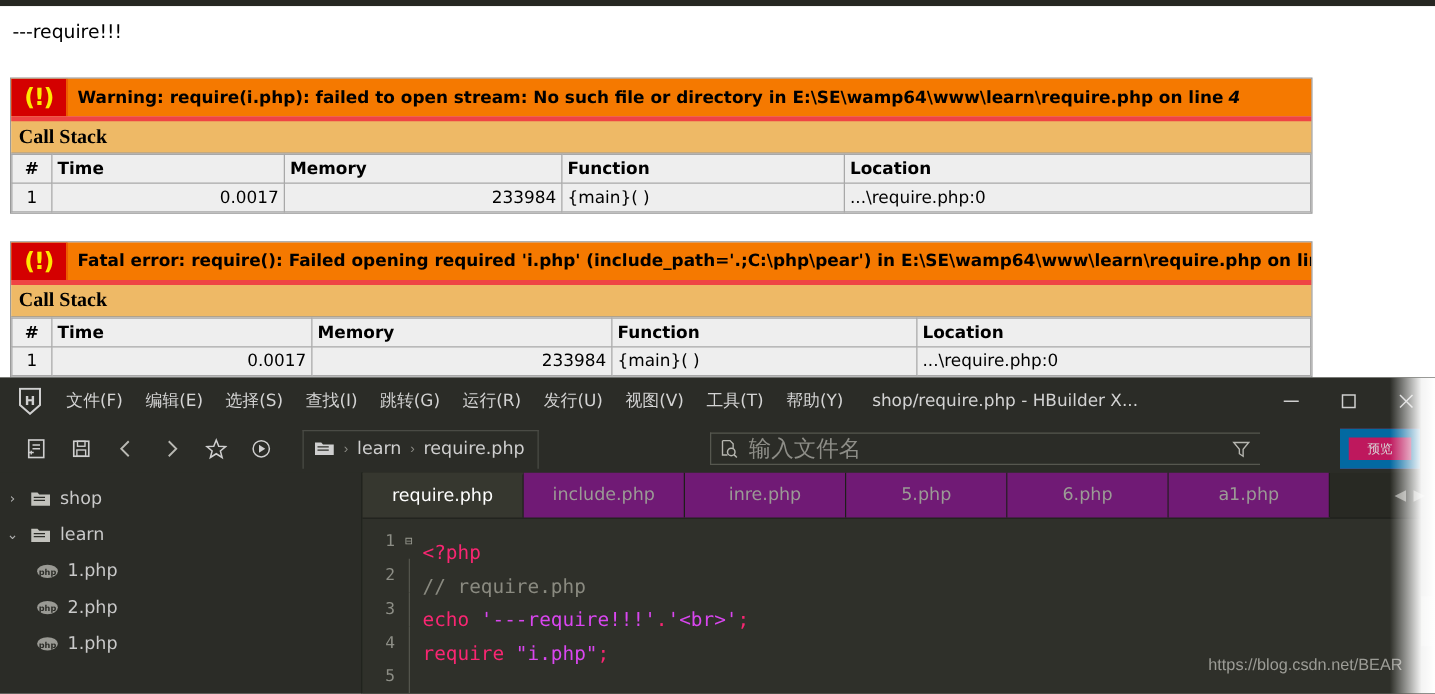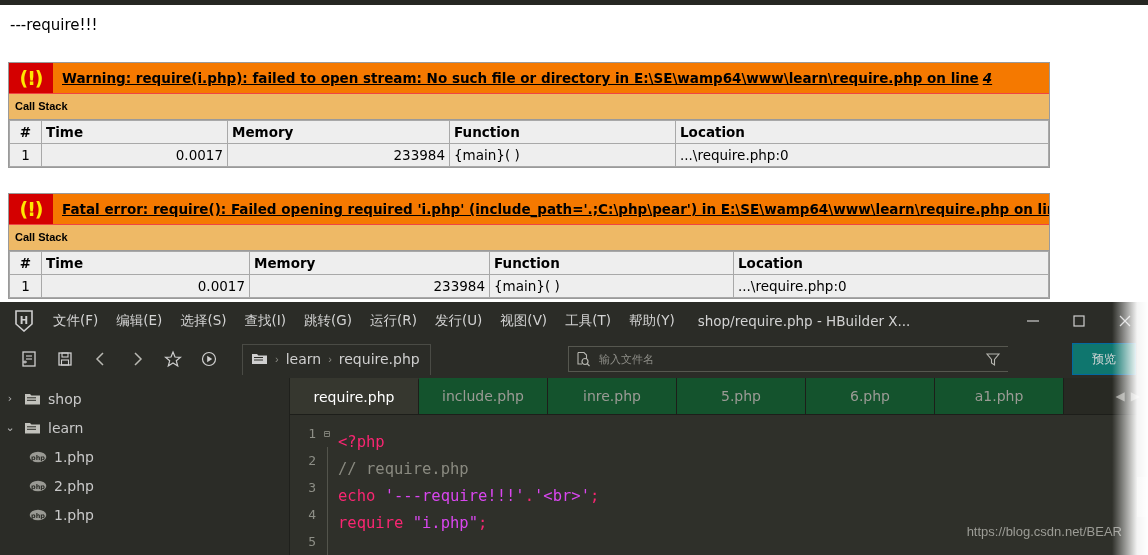"Warning: require(i.php): failed to open" .err-msg { text-decoration: underline -> none }
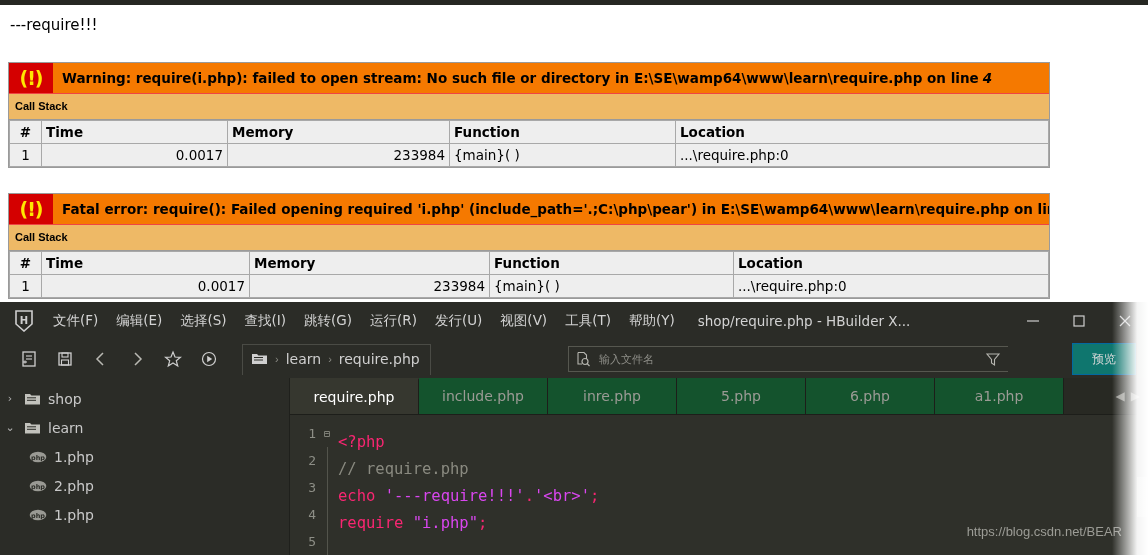"Call Stack" .callstack-title { border-top: 1px solid #ef4444 -> 4px solid #ef4444; font-family: Liberation Sans, sans-serif -> Liberation Serif, serif; font-size: 11px -> 16px }
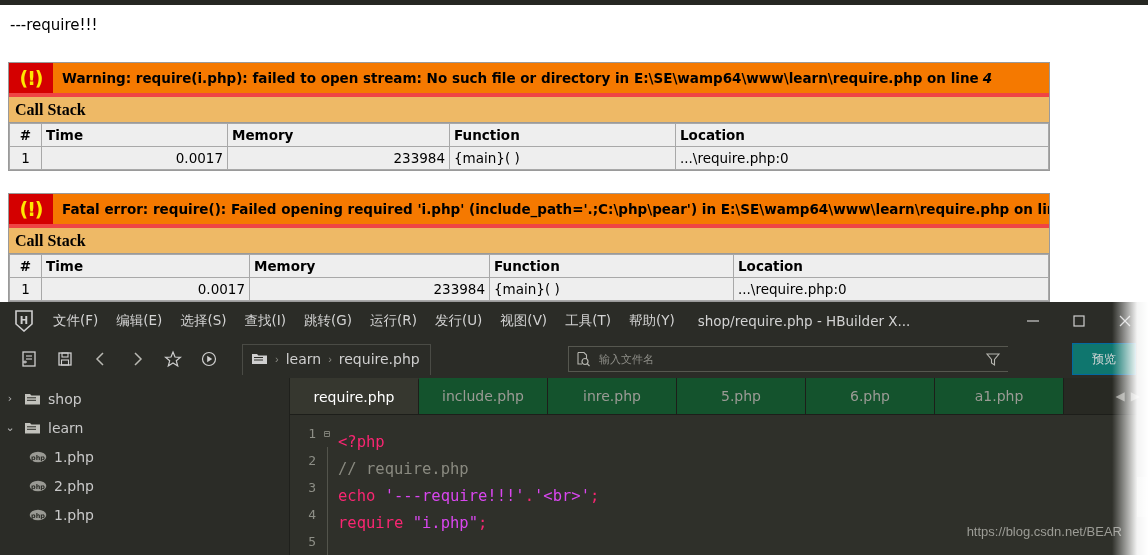"输入文件名" .search-input { font-size: 11px -> 18px }
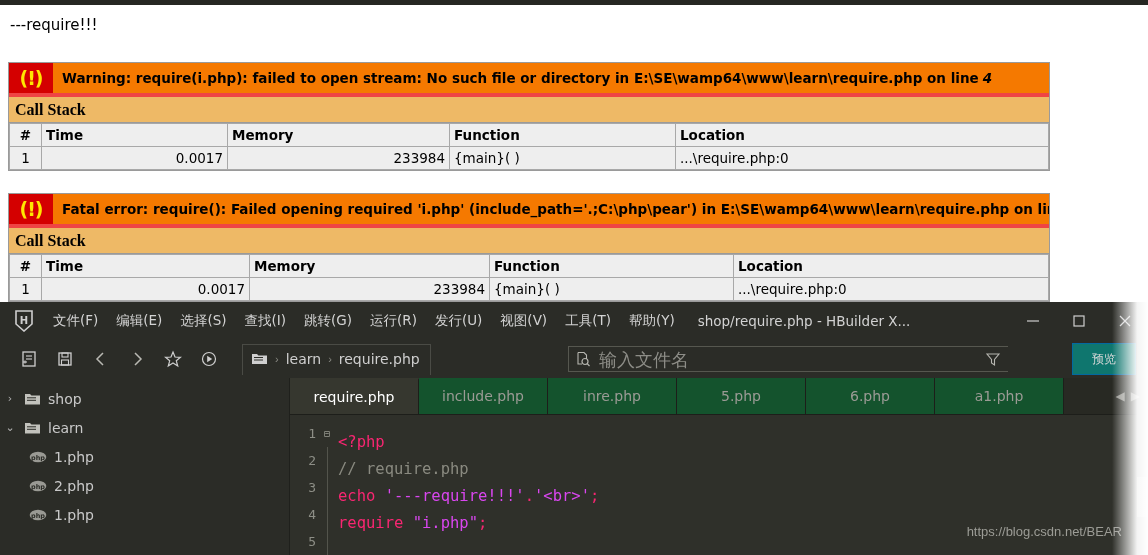"预览" .preview-btn { background: #0f766e -> #be185d; border: 1px solid #0369a1 -> 7px solid #0369a1; font-size: 12px -> 10px }
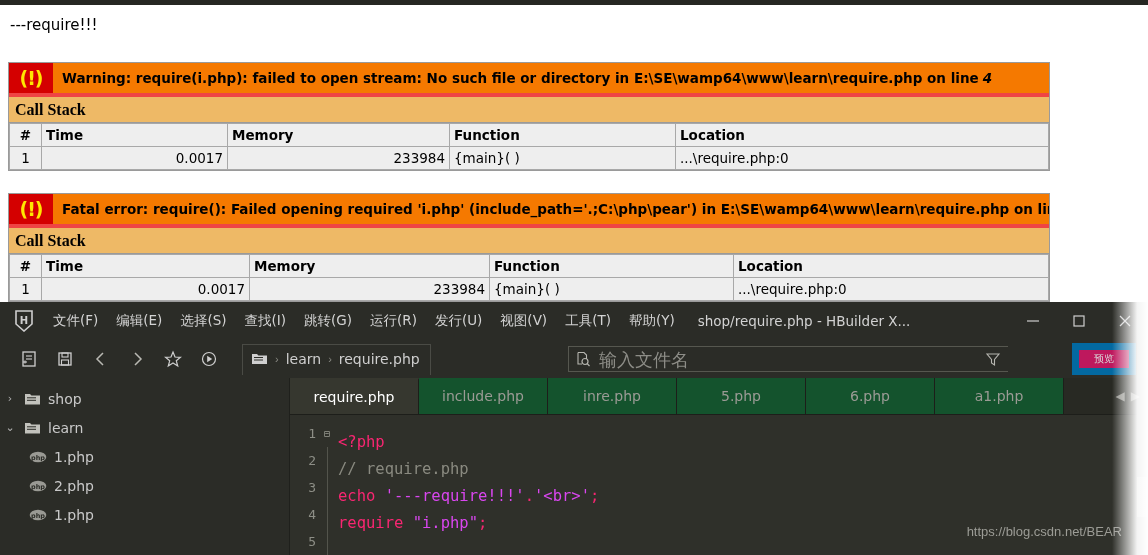"include.php" .tab { background: #14532d -> #701a75 }
